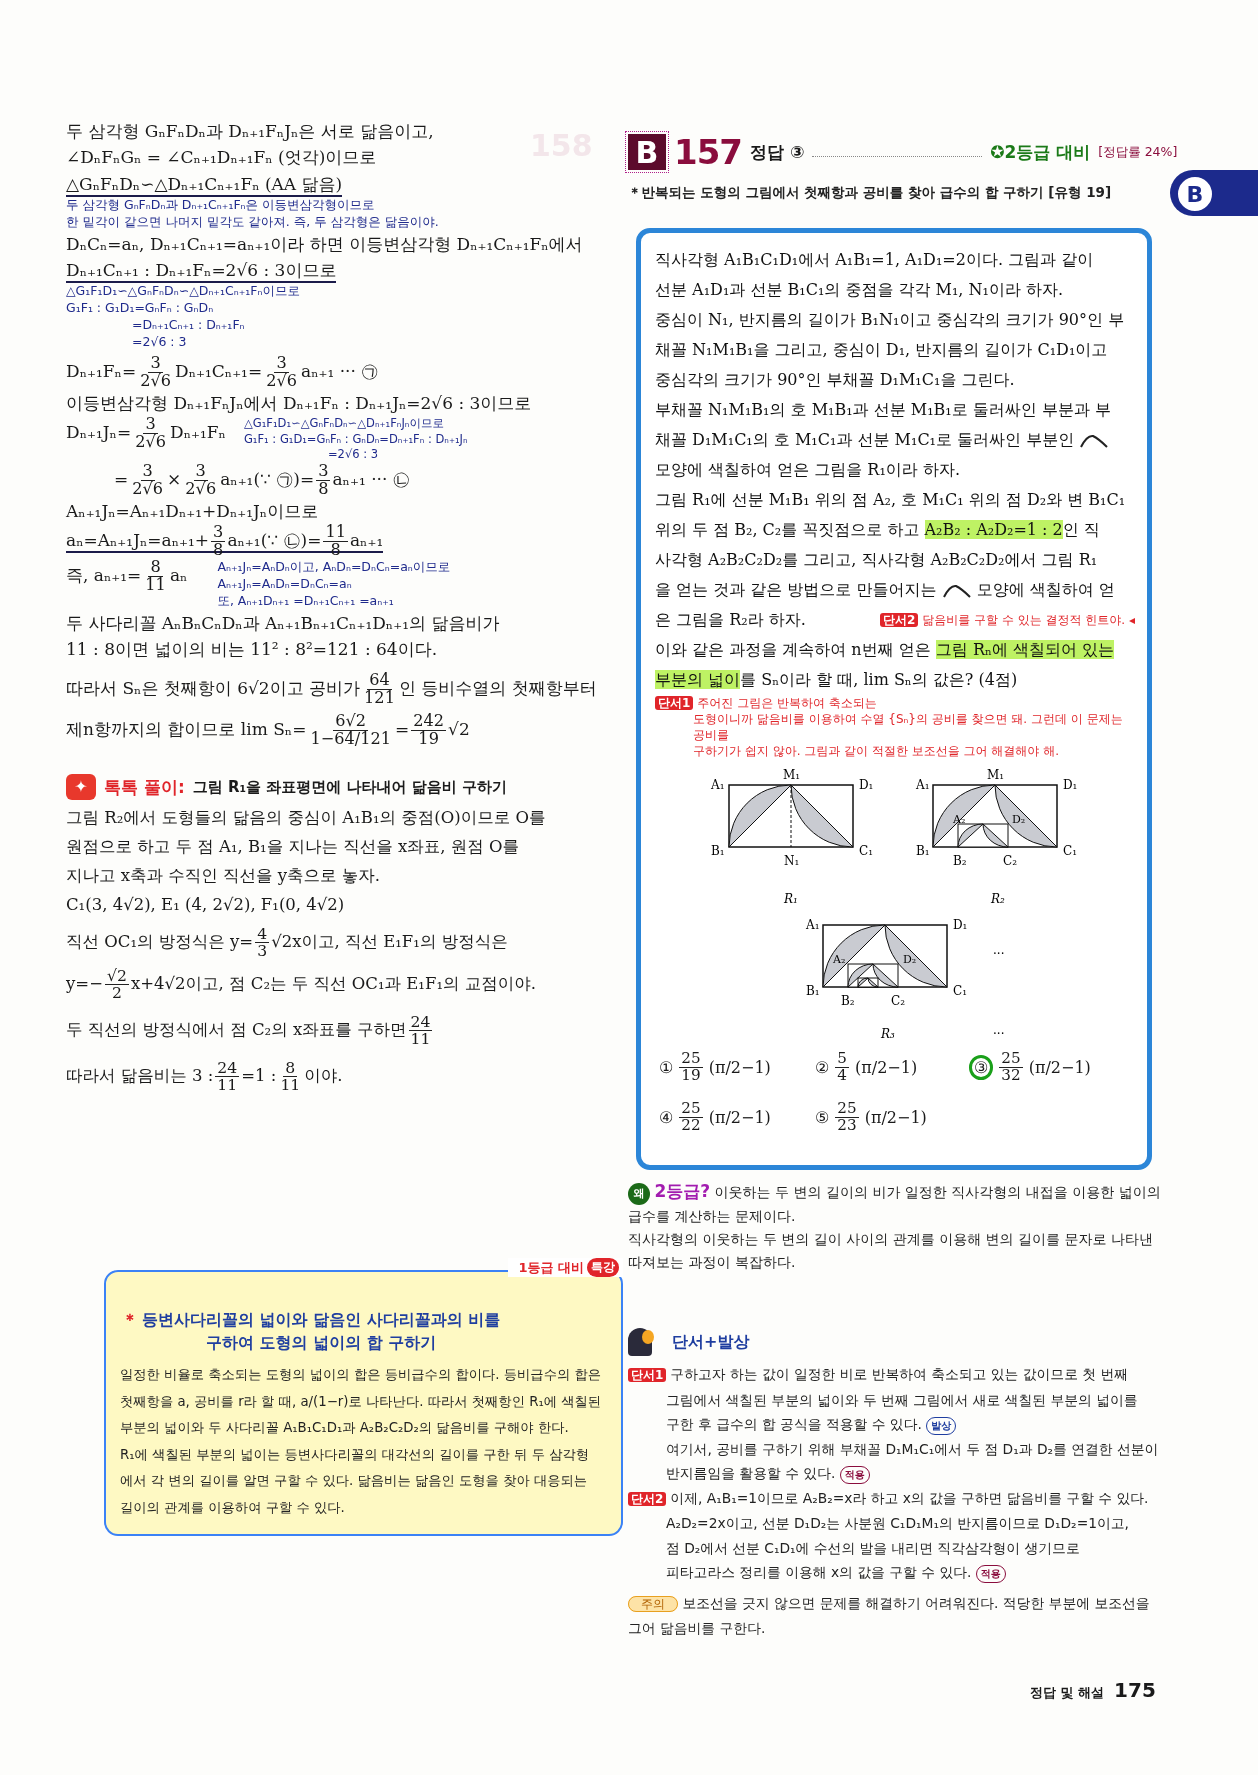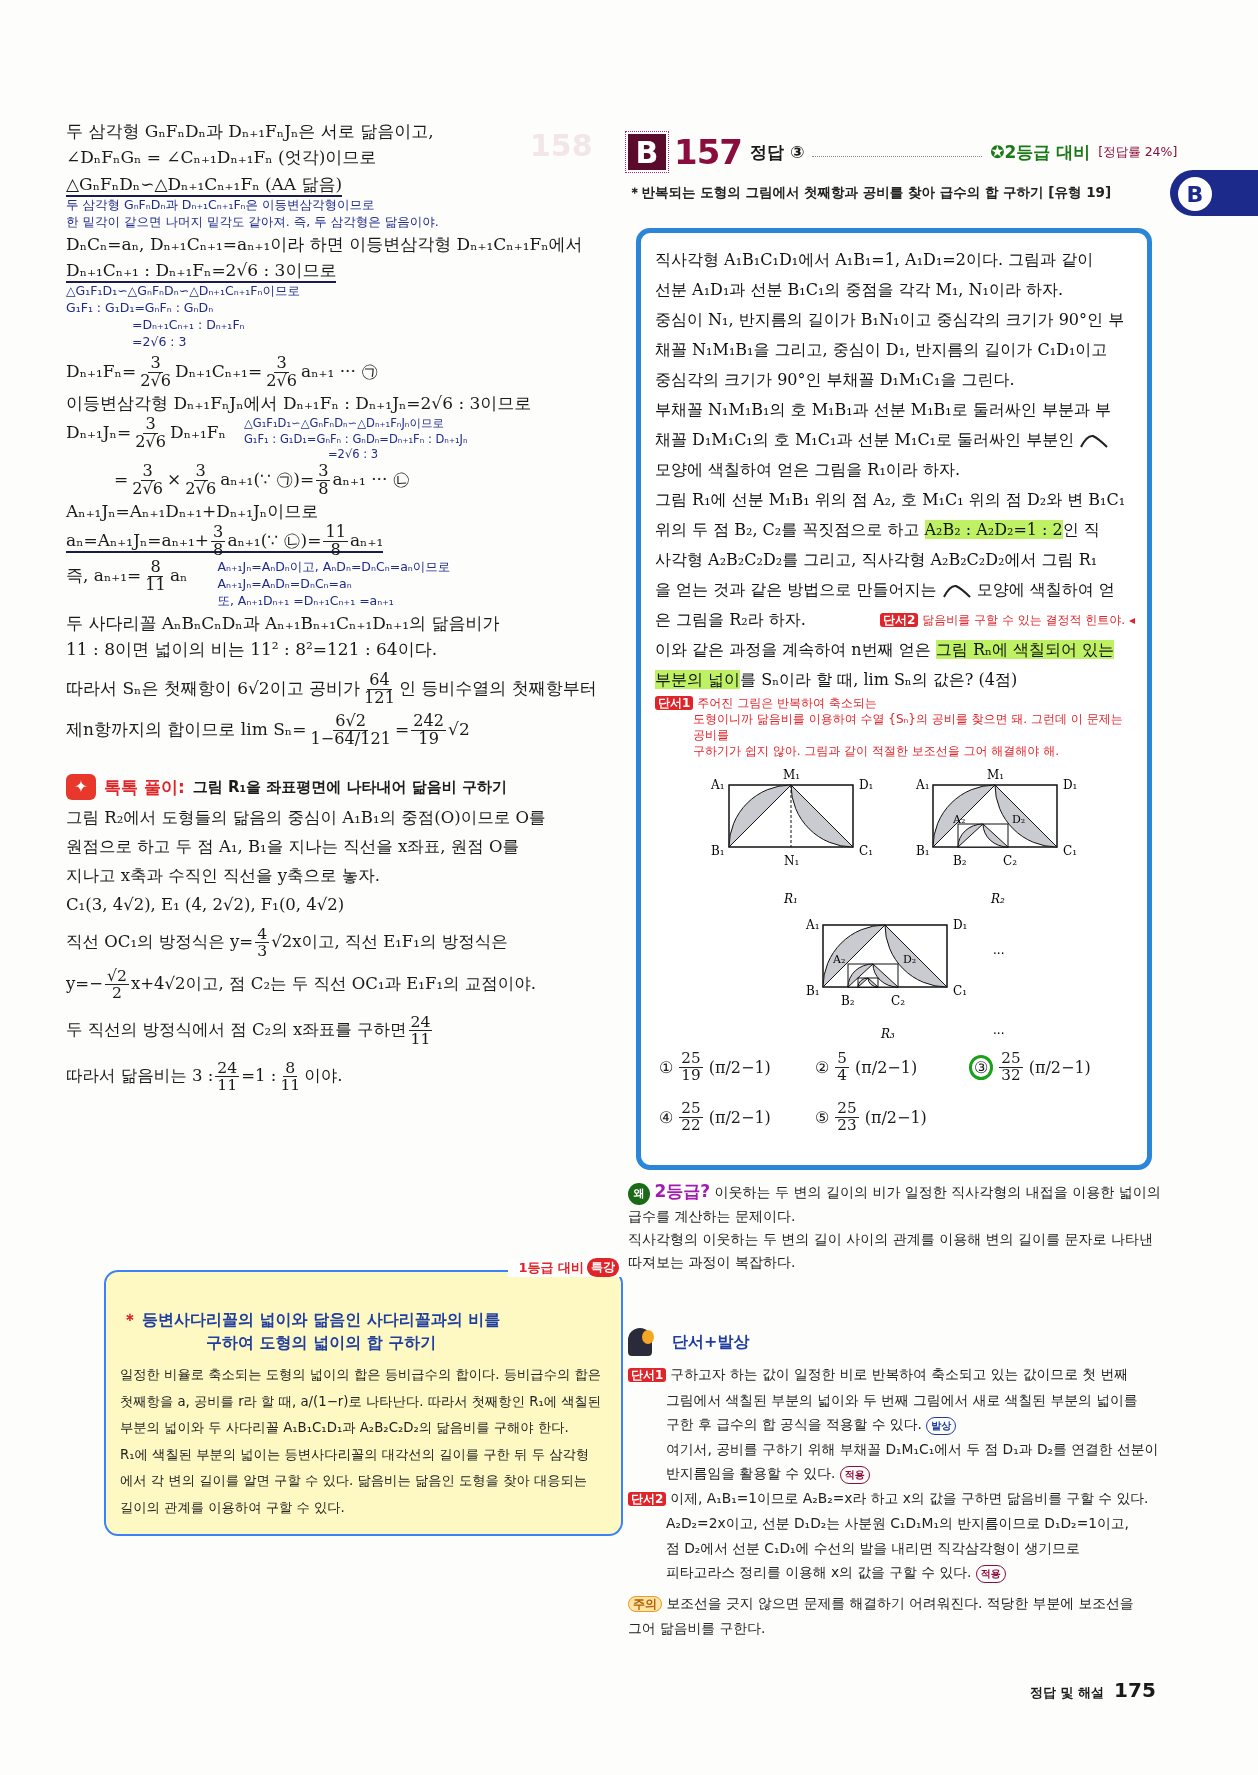"주의" .caution { font-weight: bold -> normal; padding: 0 4px -> 0 12px }
